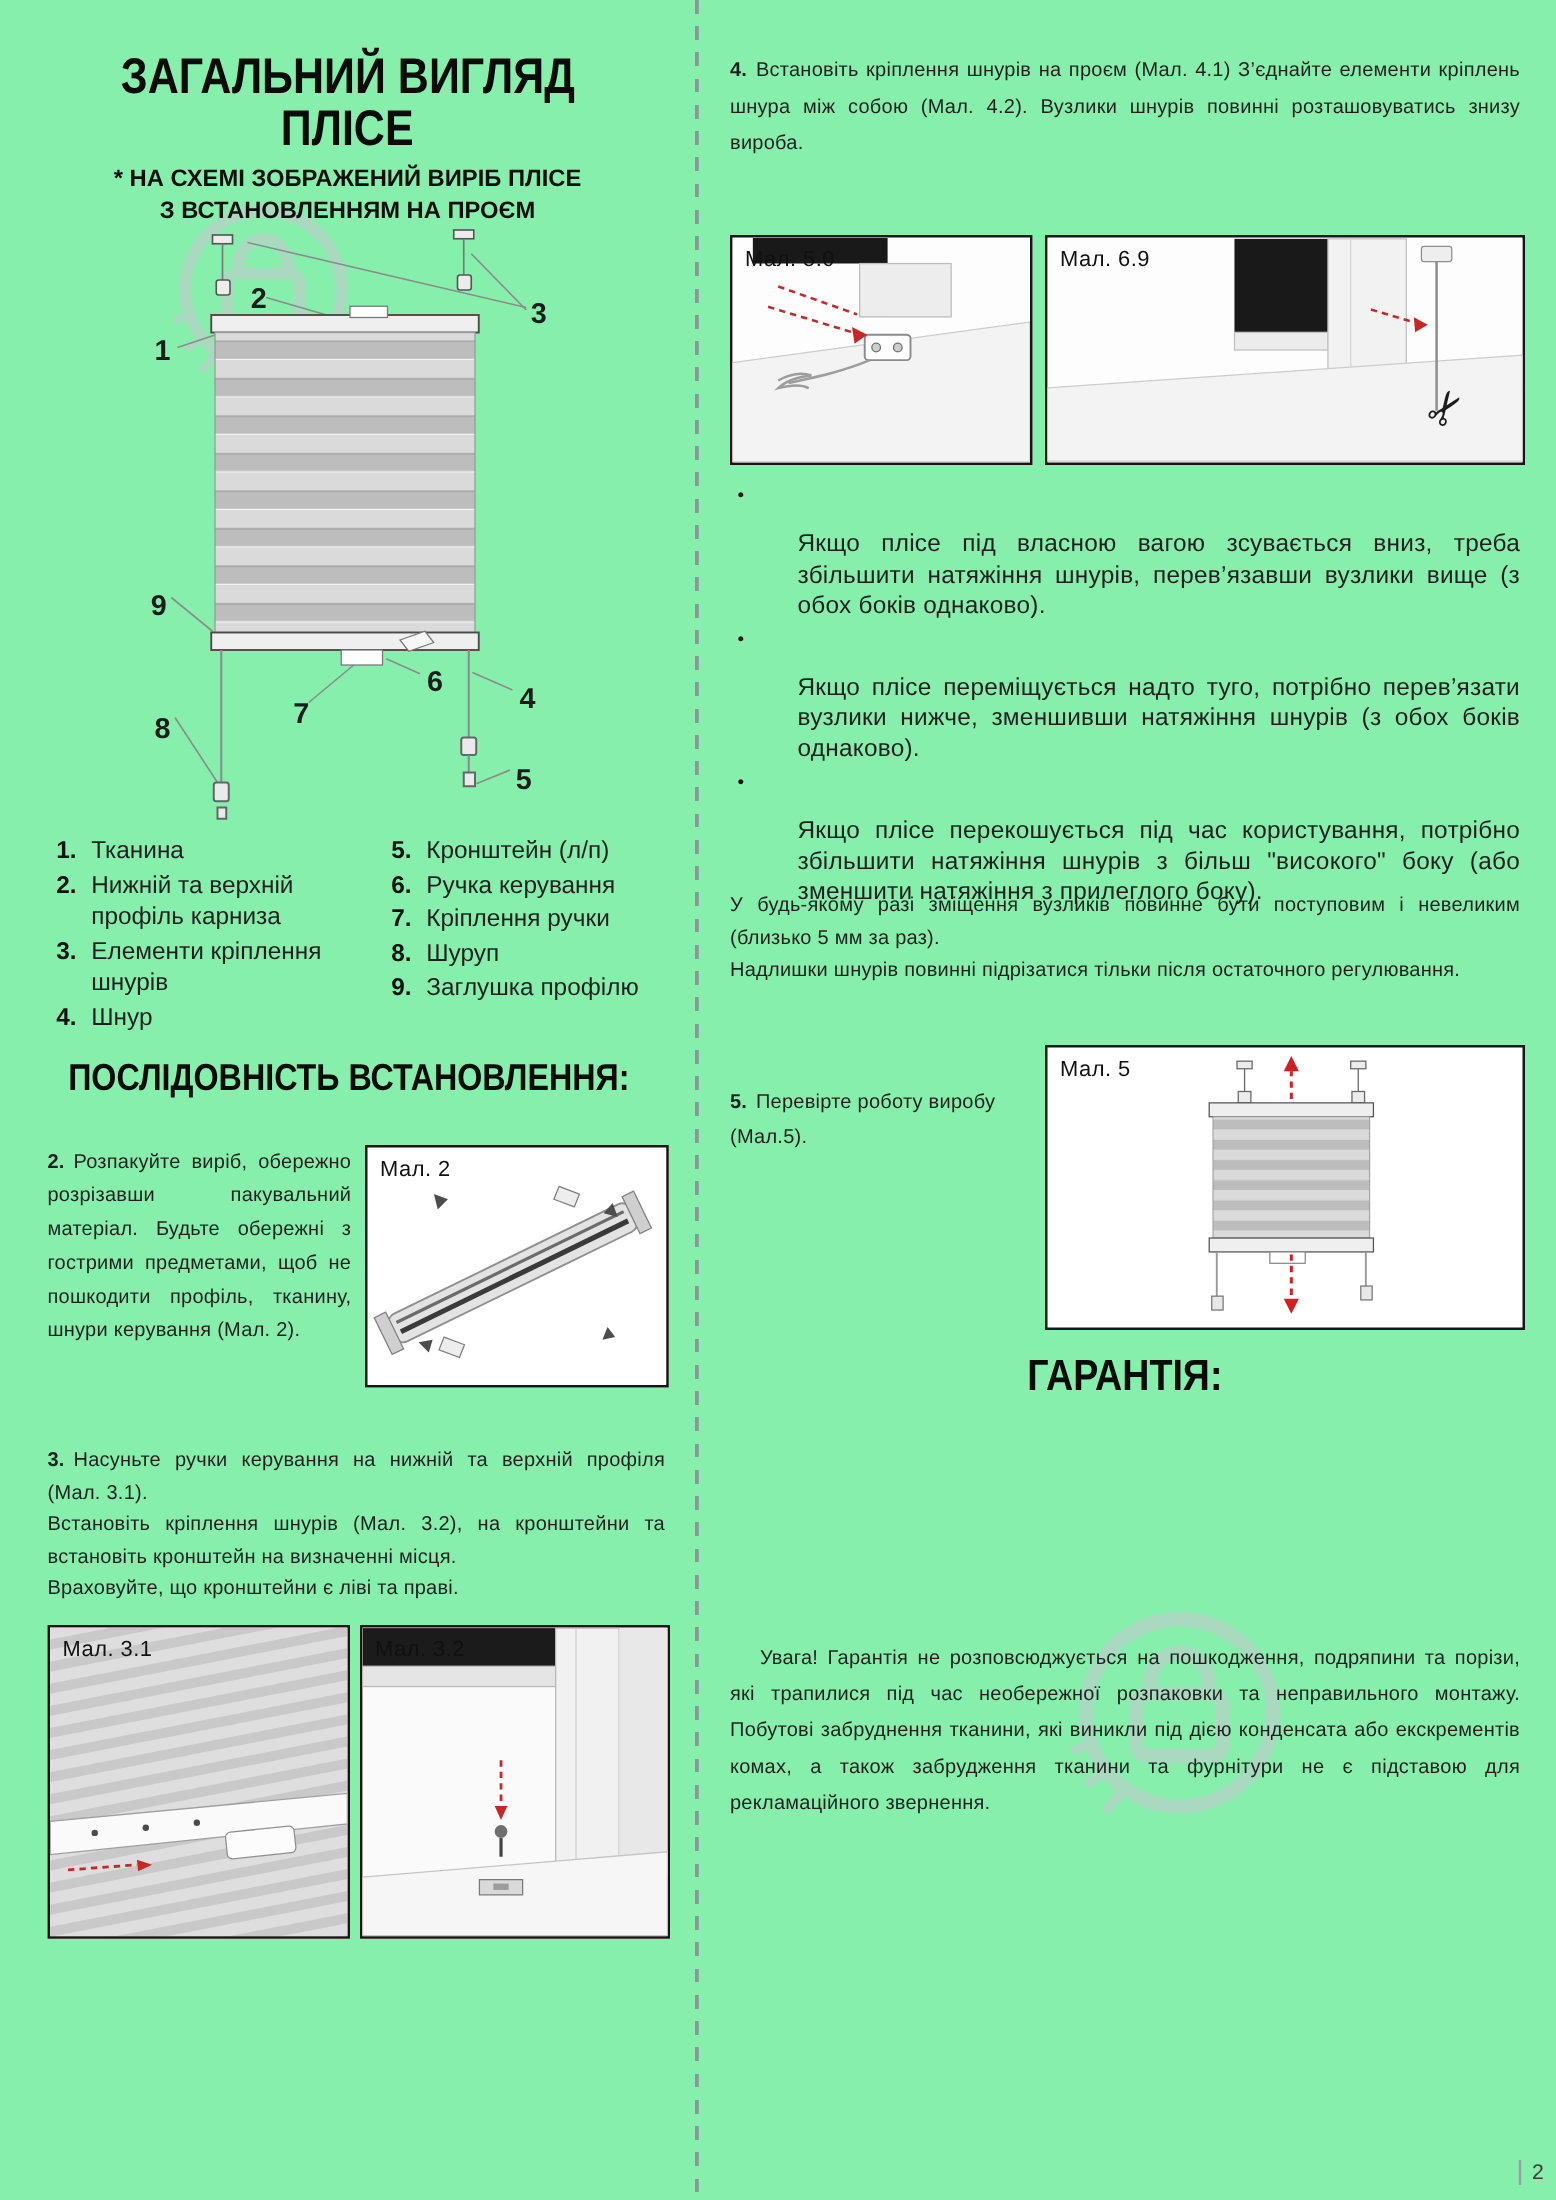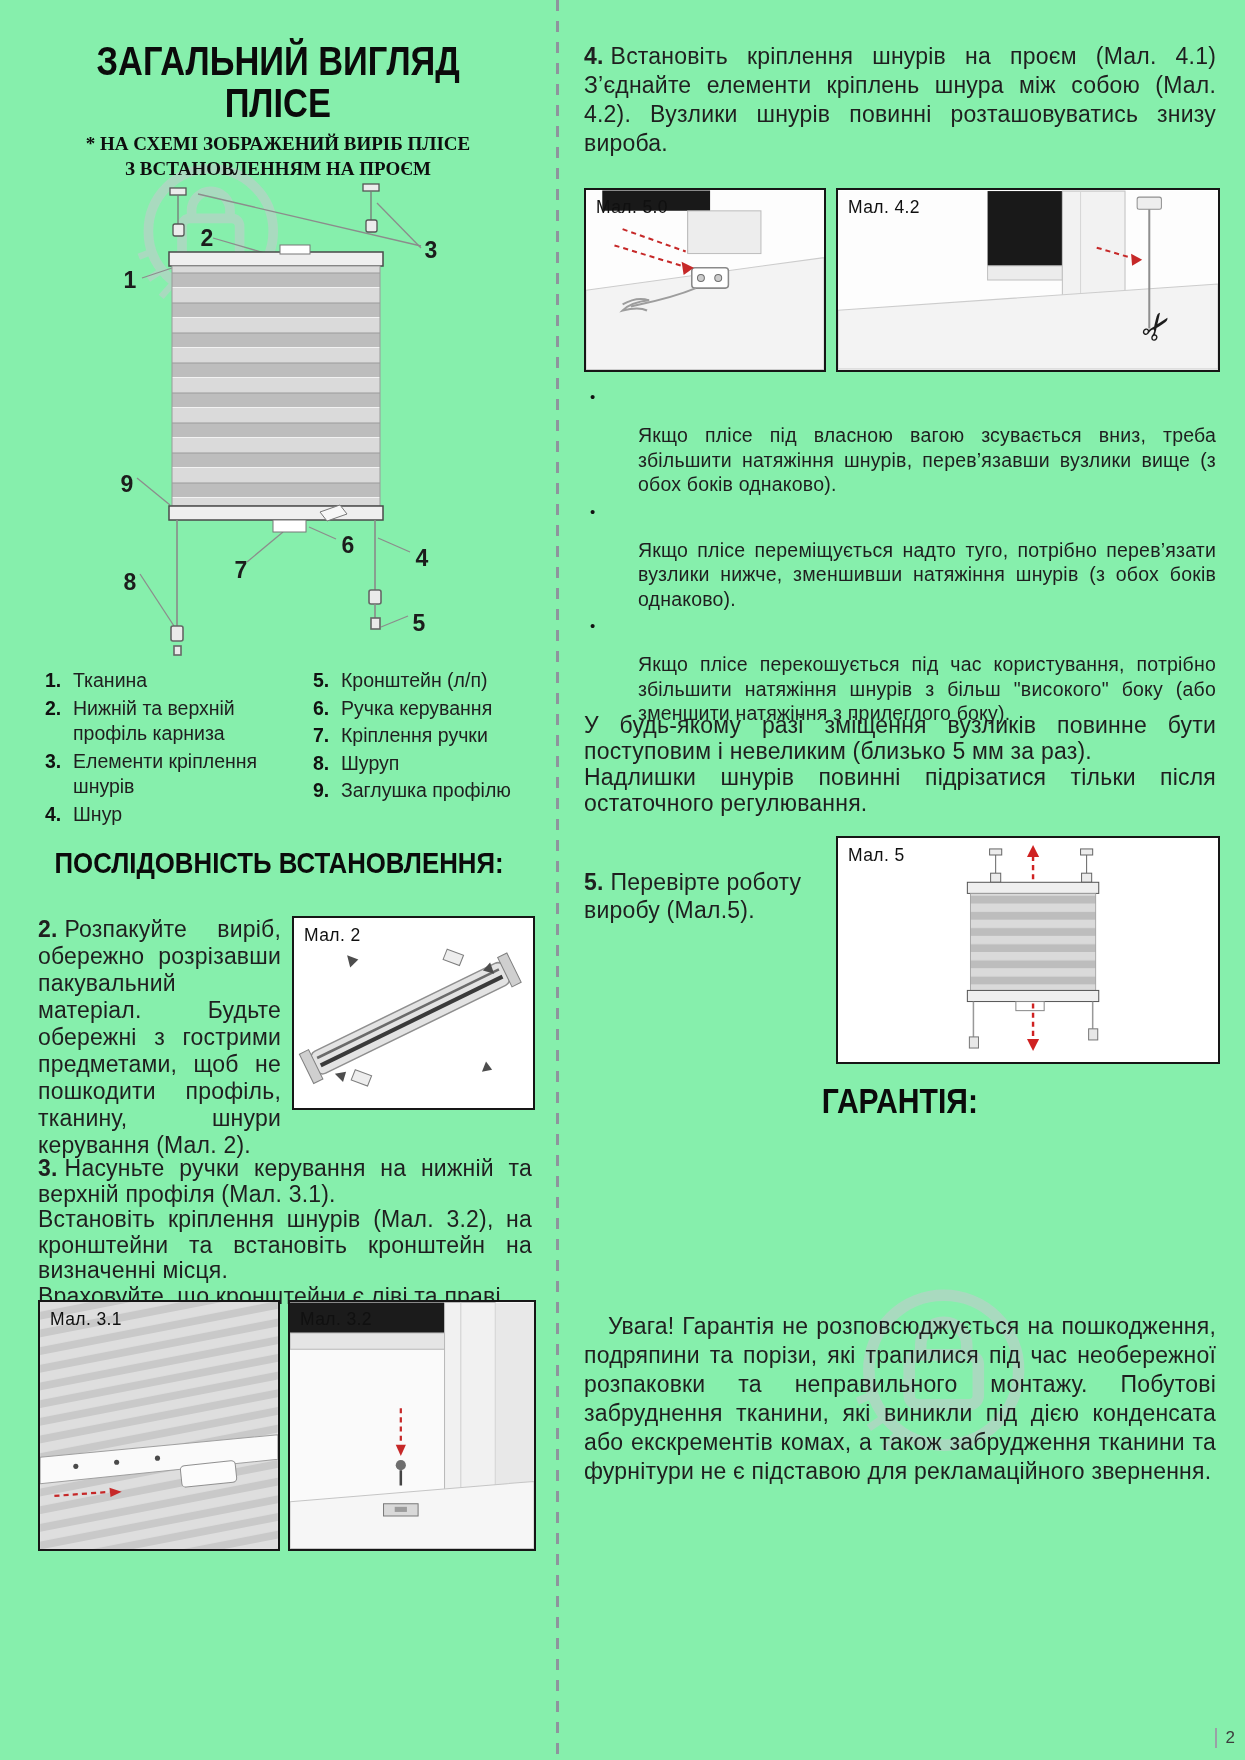"4. Встановіть кріплення шнурів на" .body { font-size: 23px -> 16px }
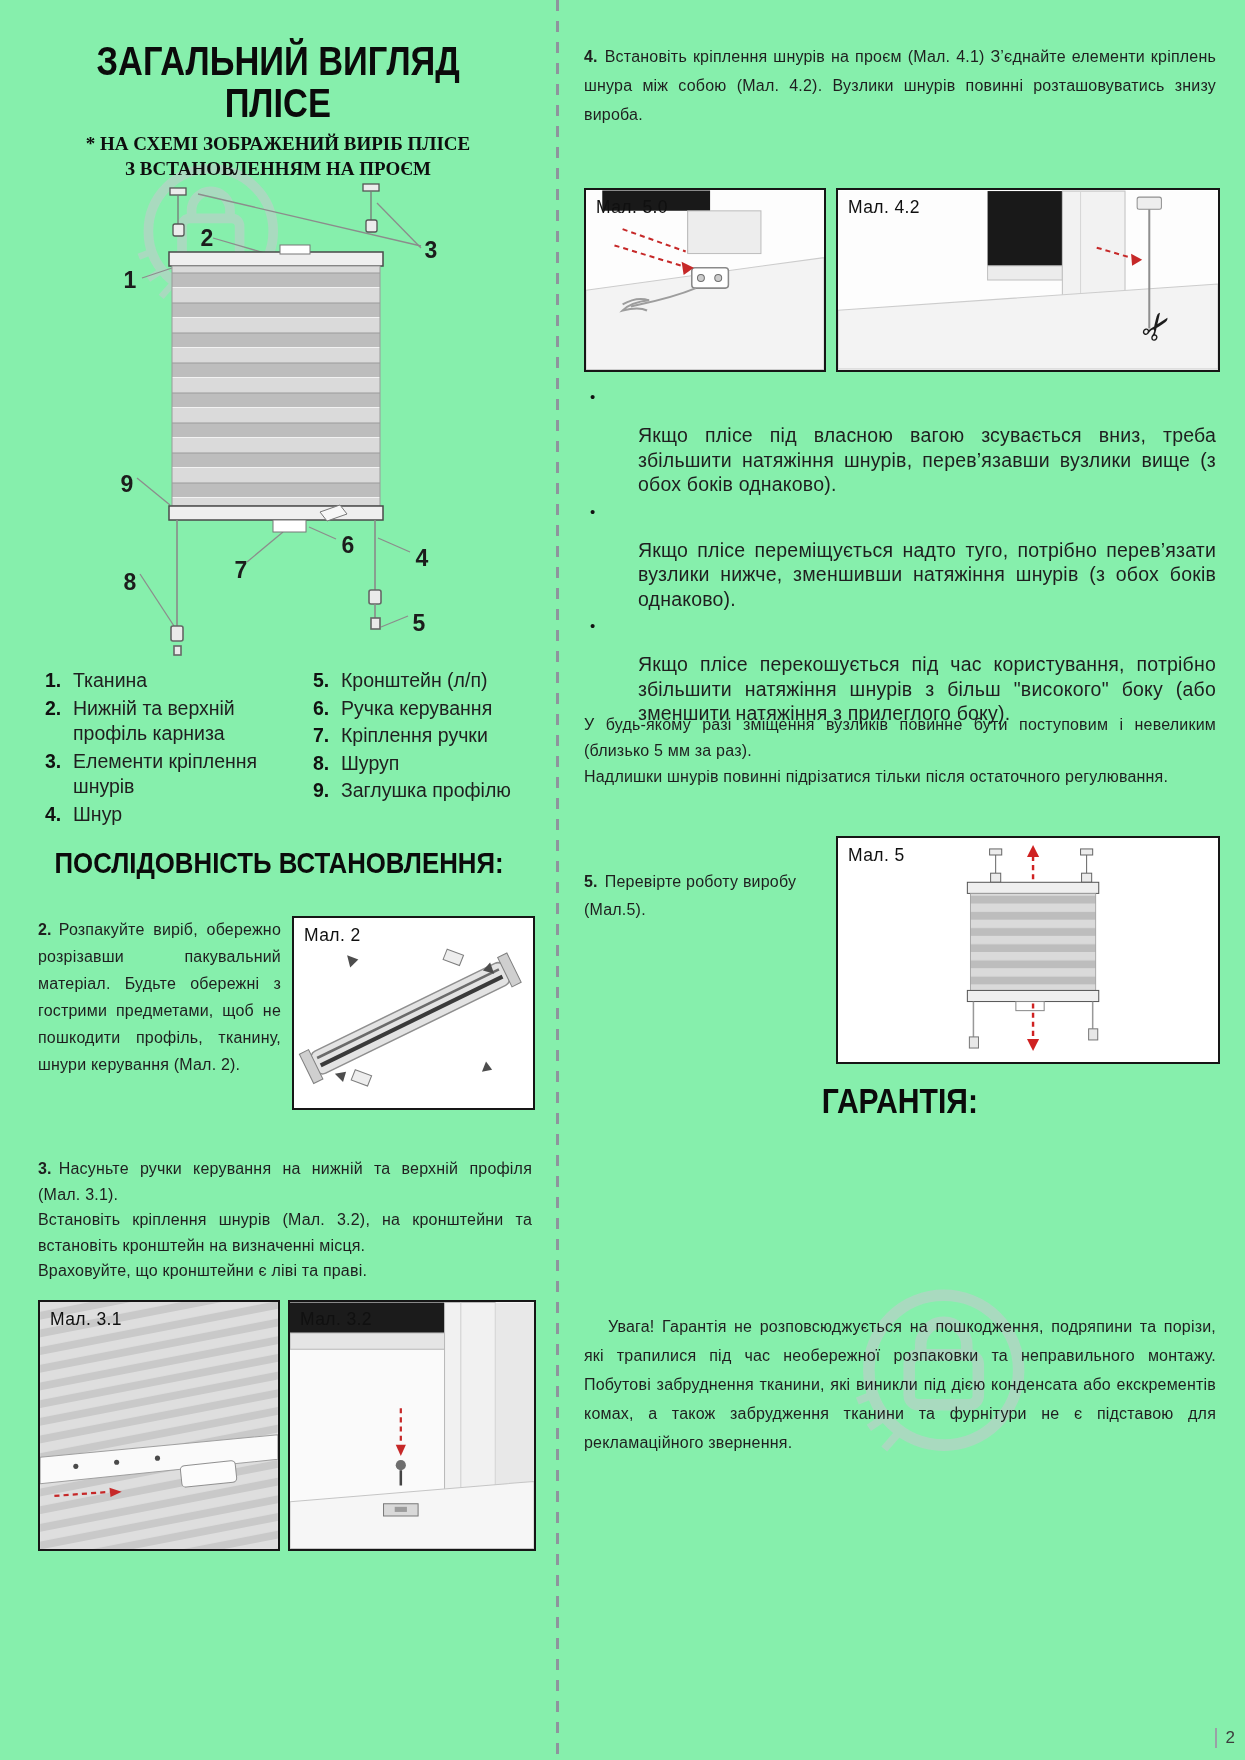"* НА СХЕМІ ЗОБРАЖЕНИЙ ВИРІБ" .subtitle { font-family: Liberation Serif, serif -> none }
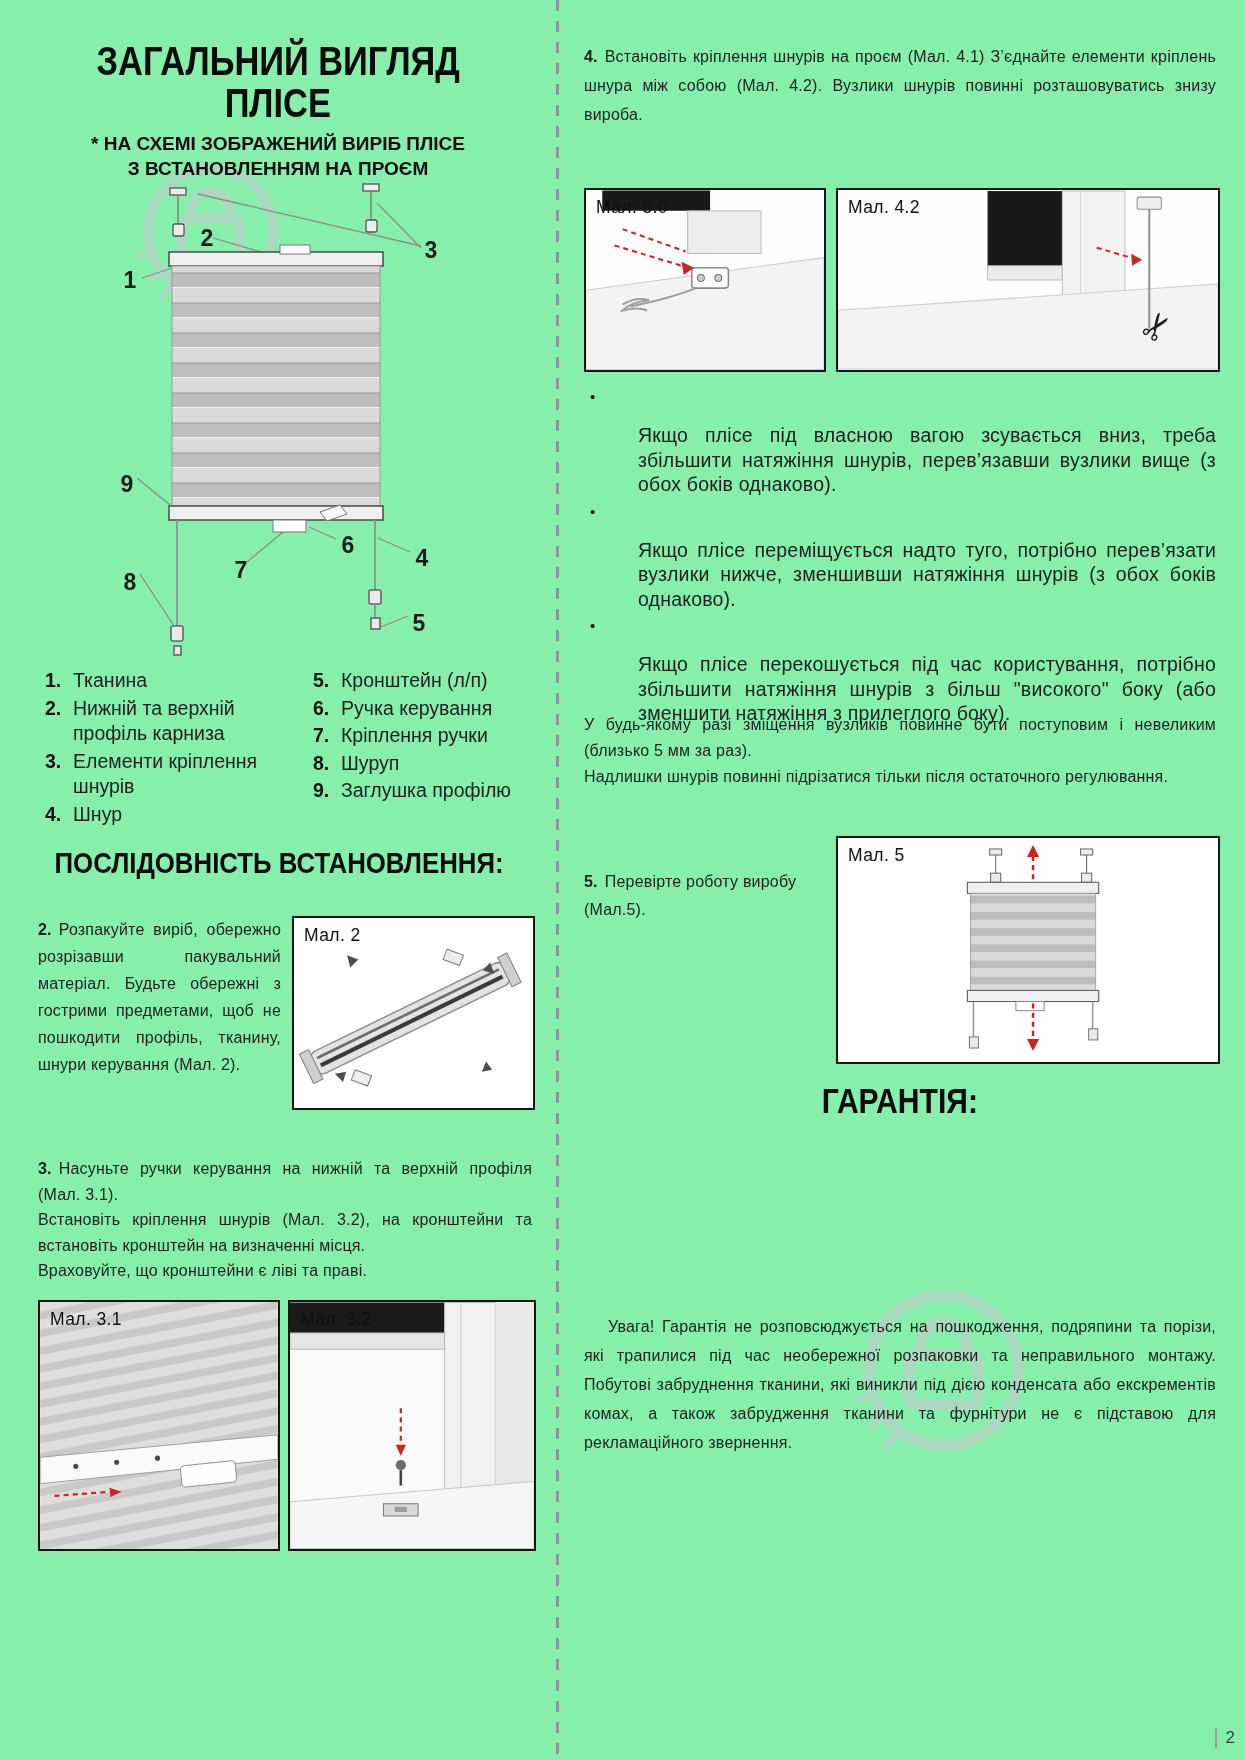"Мал. 4.2" div.figlabel { text: 4.2 -> 6.9 }
